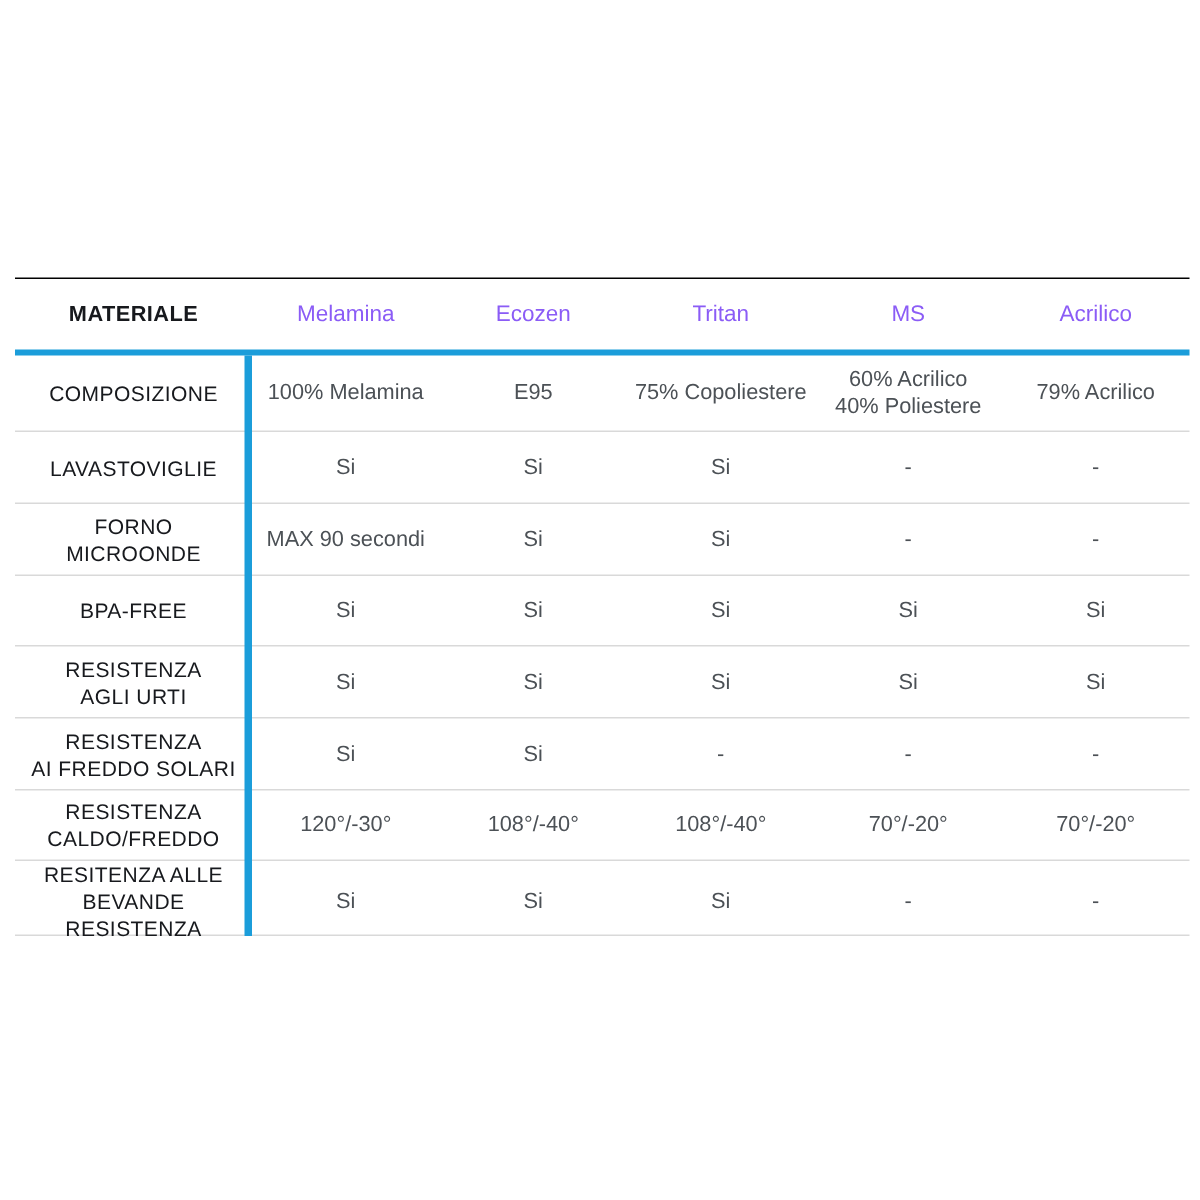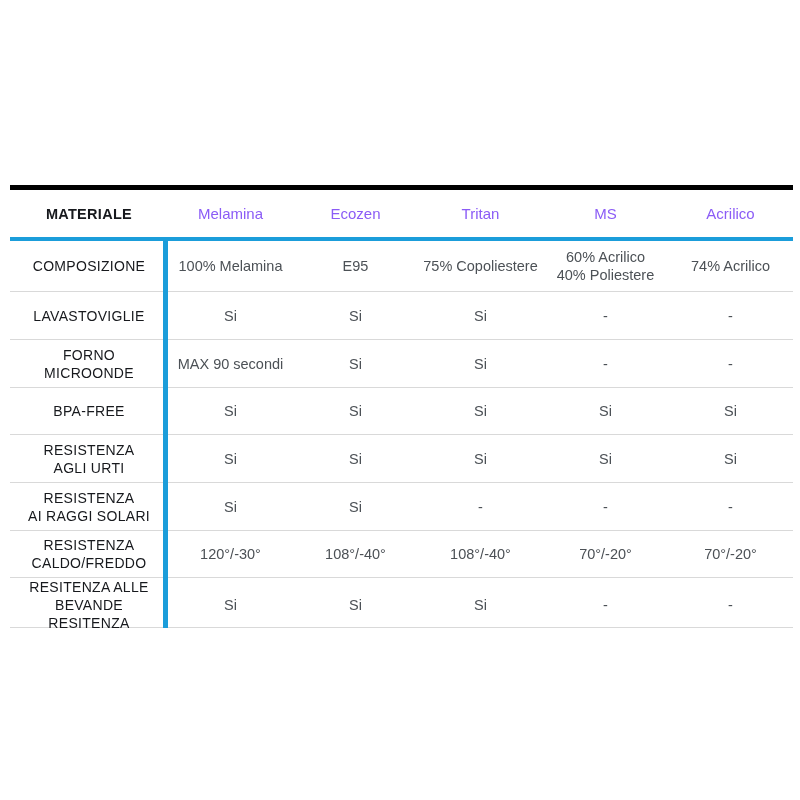"MATERIALE" .spec-table { border-top: 5px solid #000000 -> 1px solid #000000 }
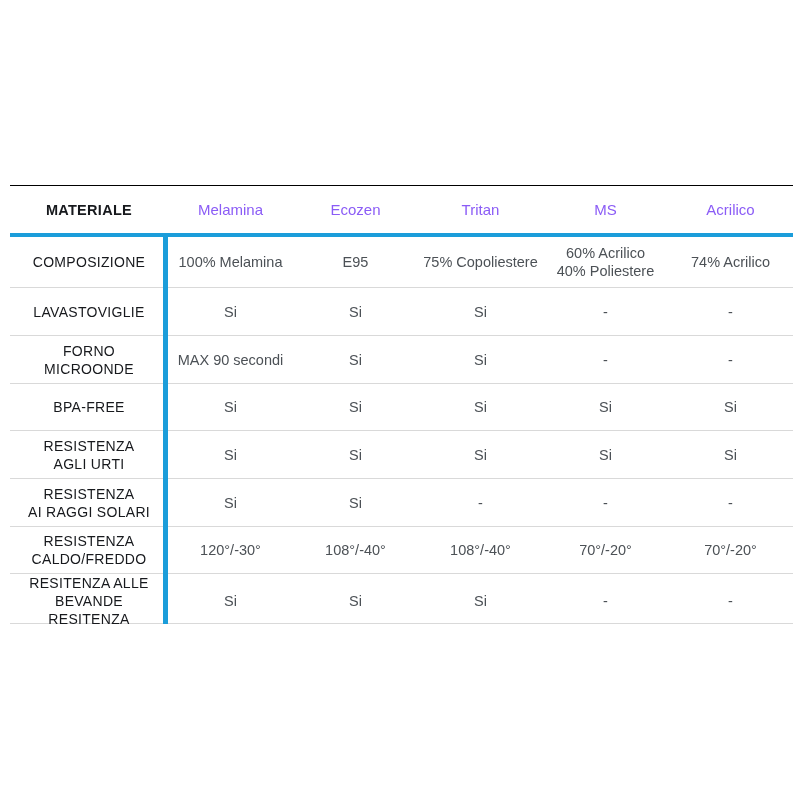"74% Acrilico" span.line { text: 74% -> 79% }
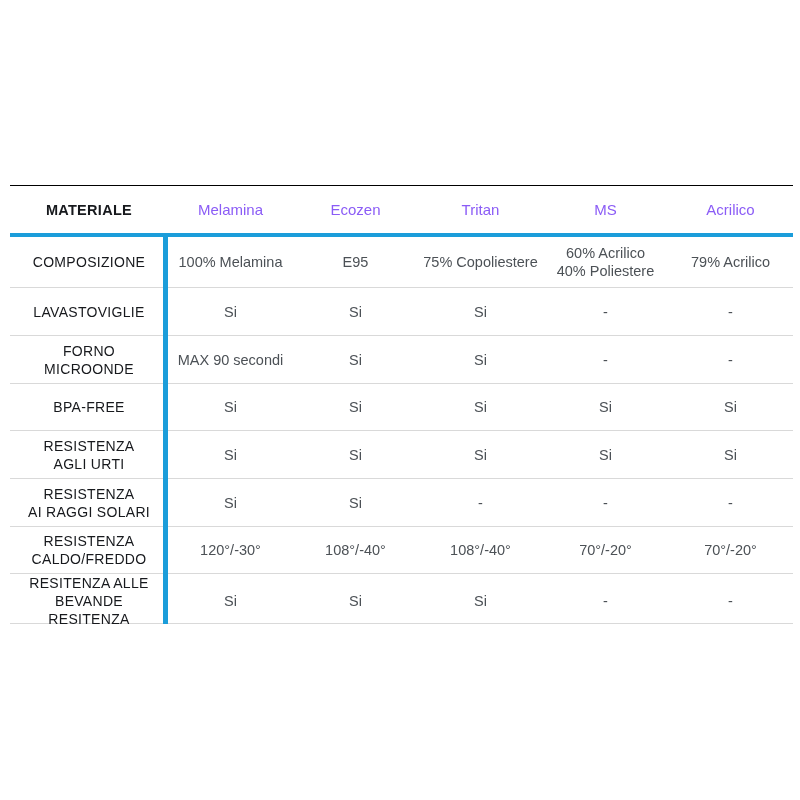"AI RAGGI SOLARI" span.line { text: RAGGI -> FREDDO }
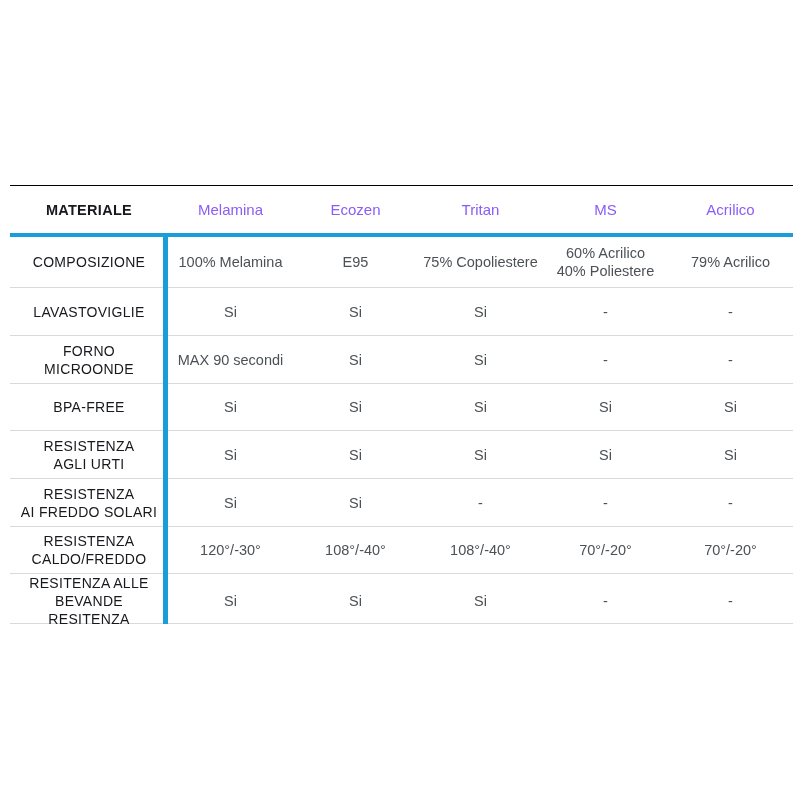"BEVANDE RESITENZA" span.line { text: RESITENZA -> RESISTENZA }
